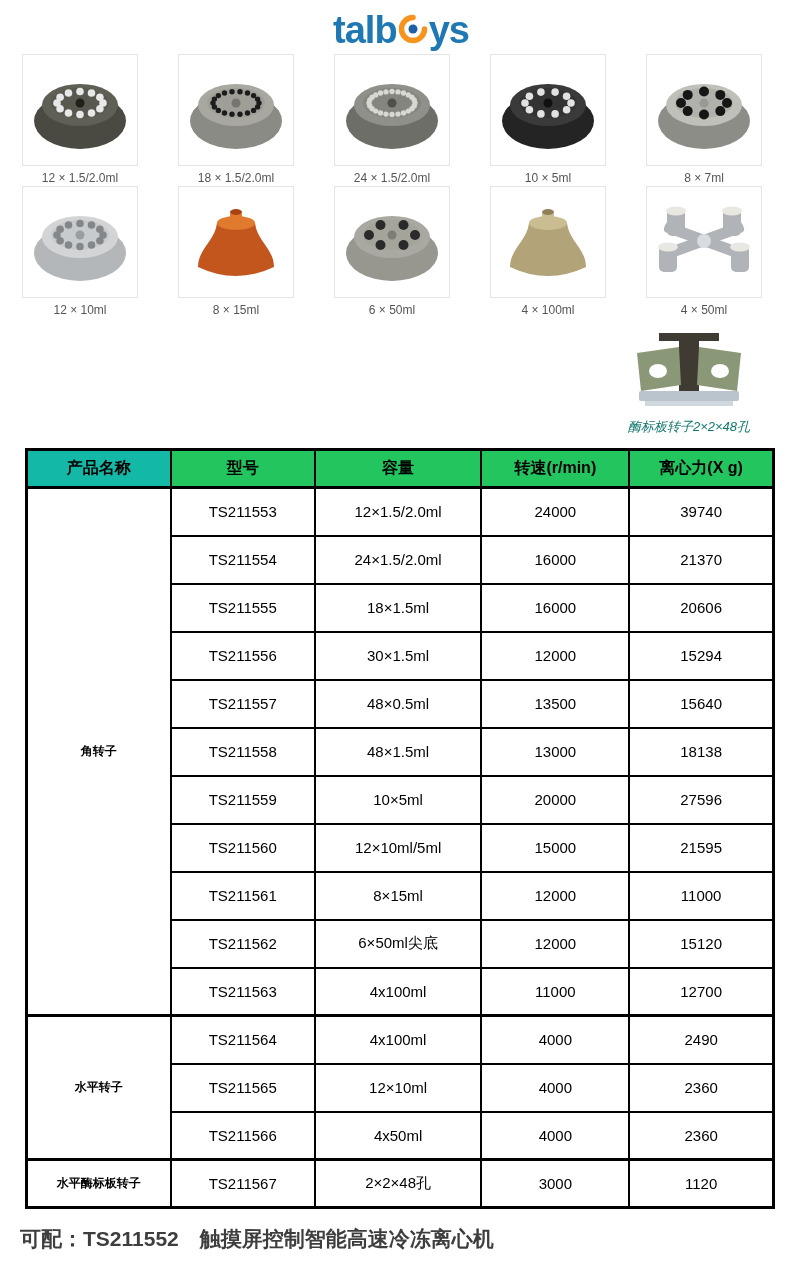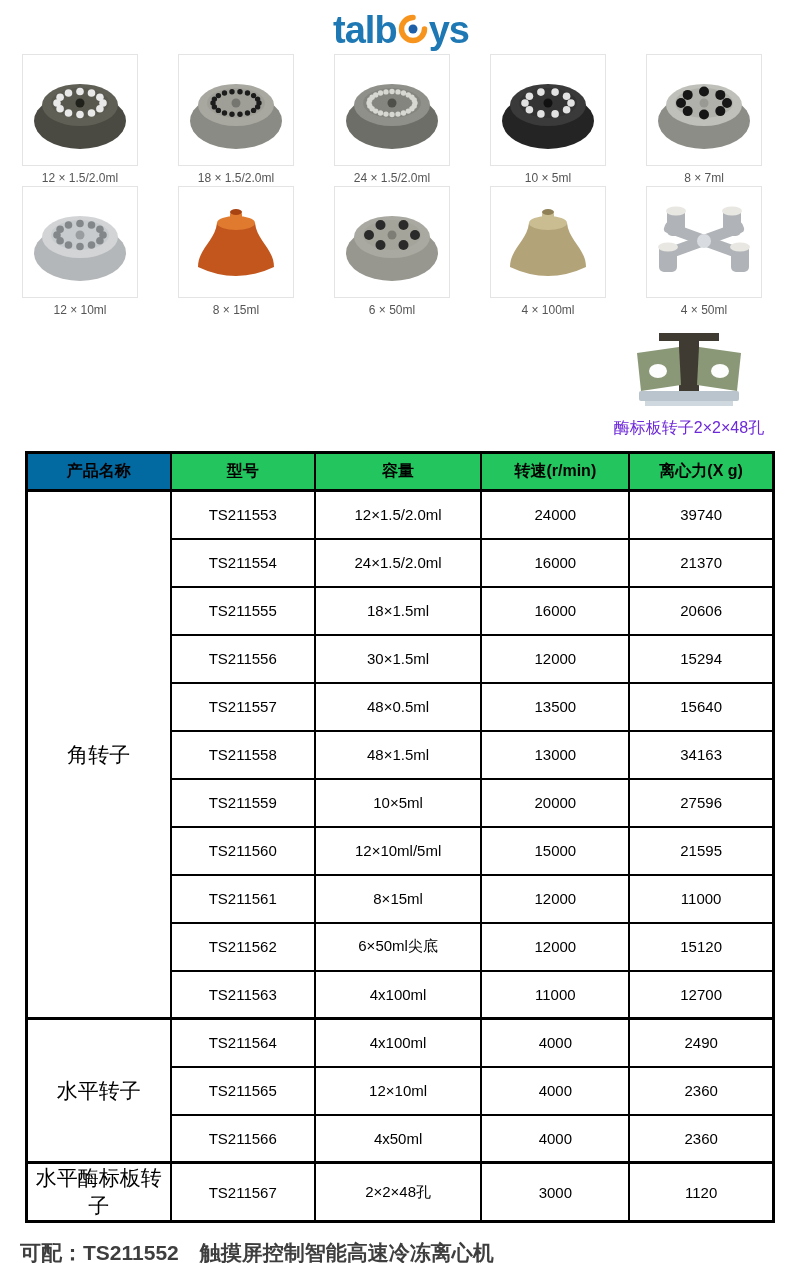"酶标板转子2×2×48孔" .extra .ecaption { color: #6d28d9 -> #0f766e; font-size: 16px -> 13px; font-style: none -> italic }
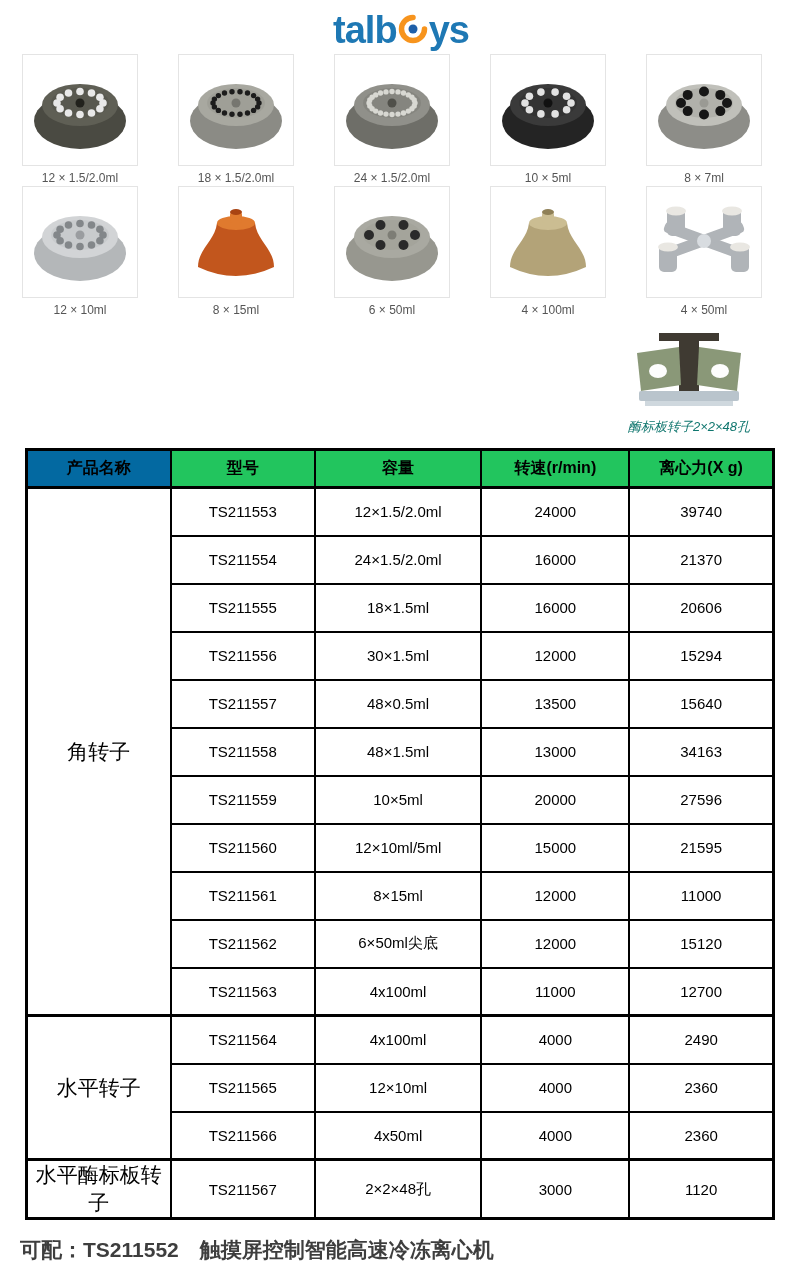"产品名称" table.spec th.hl { background: #0369a1 -> #14b8a6 }
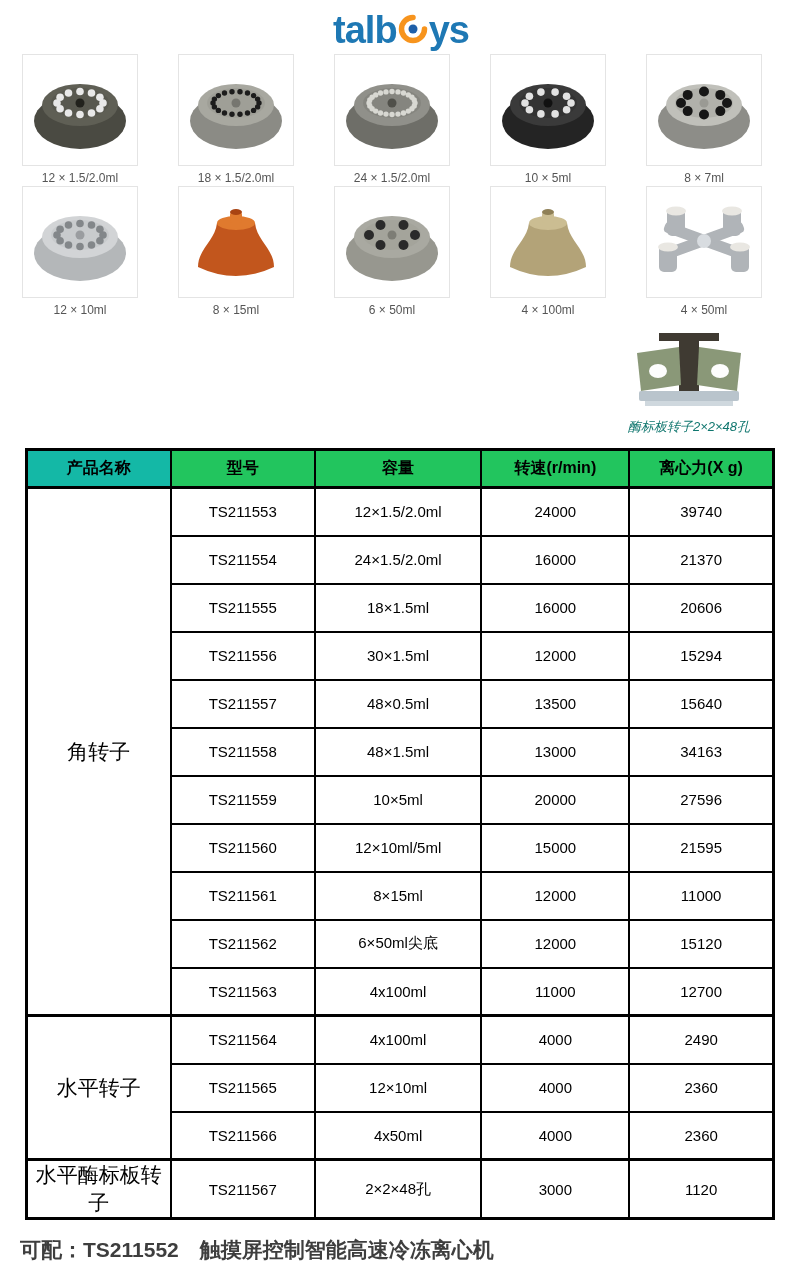"角转子" table.spec td.type-cell { font-size: 21px -> 12px; font-weight: 400 -> 700 }
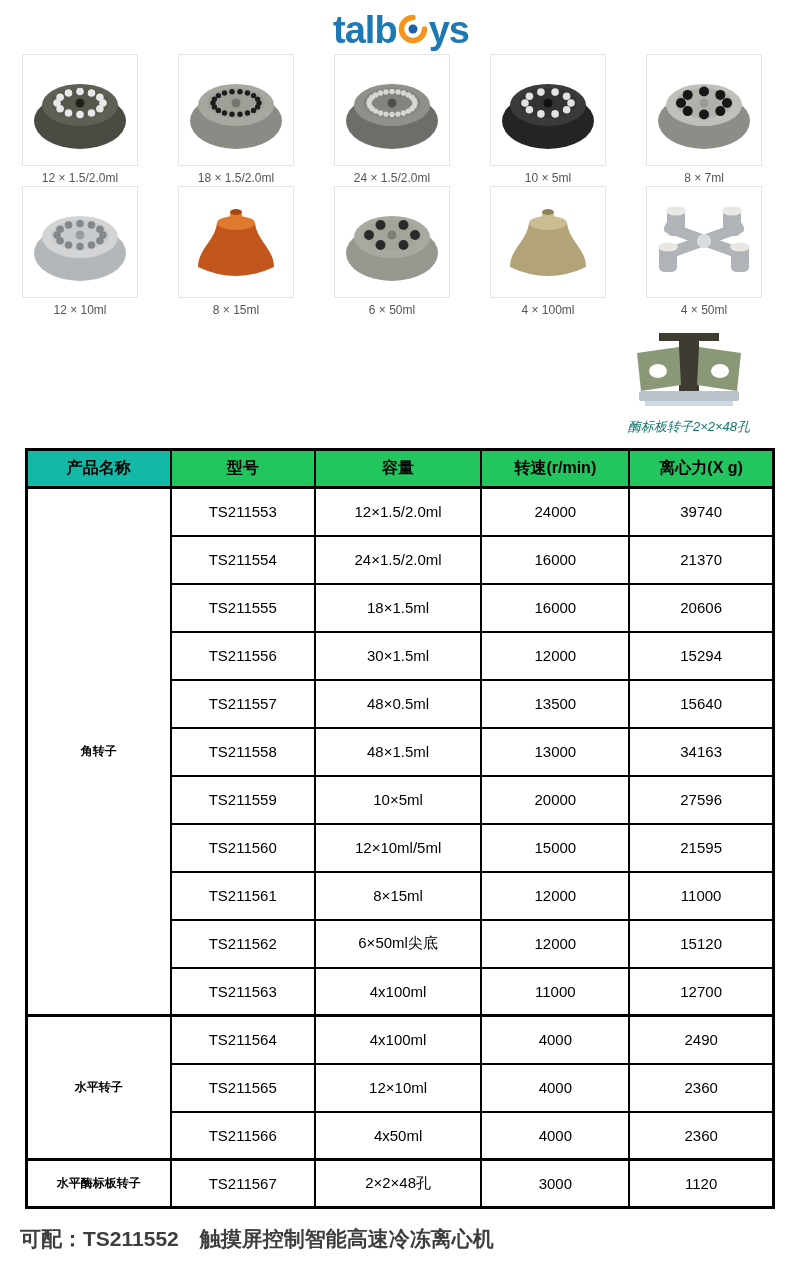"34163" td { text: 34163 -> 18138 }
